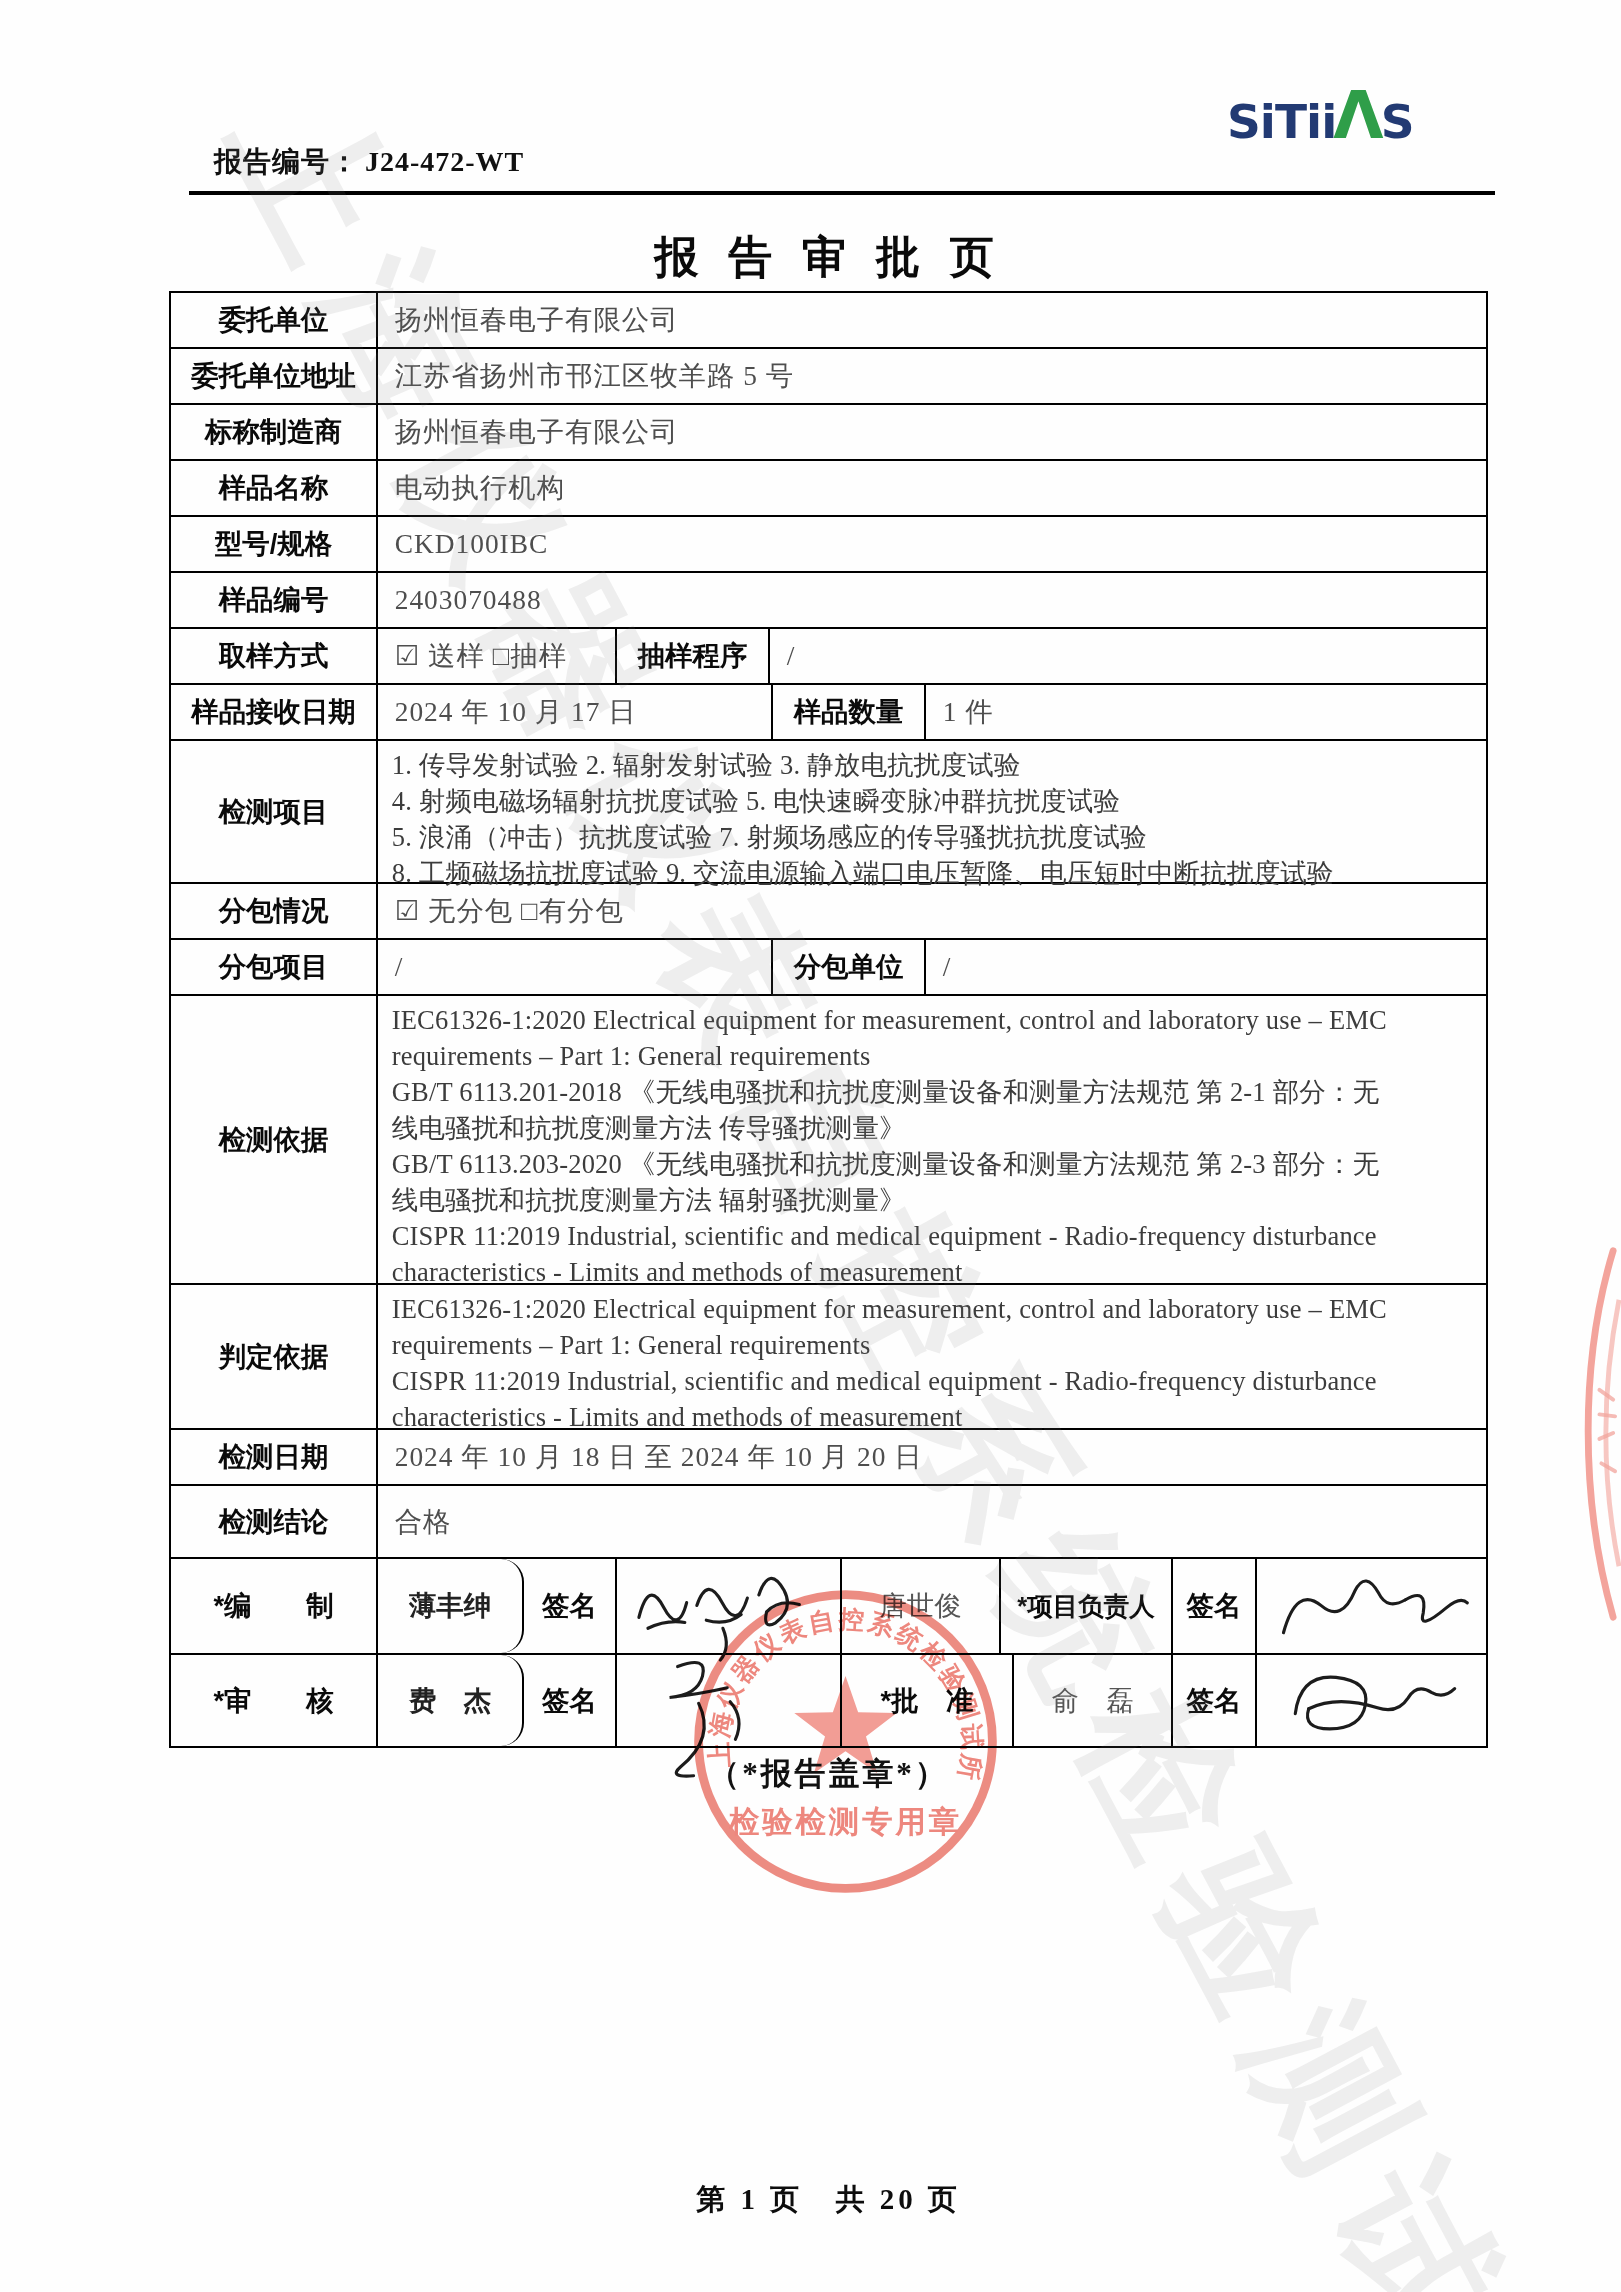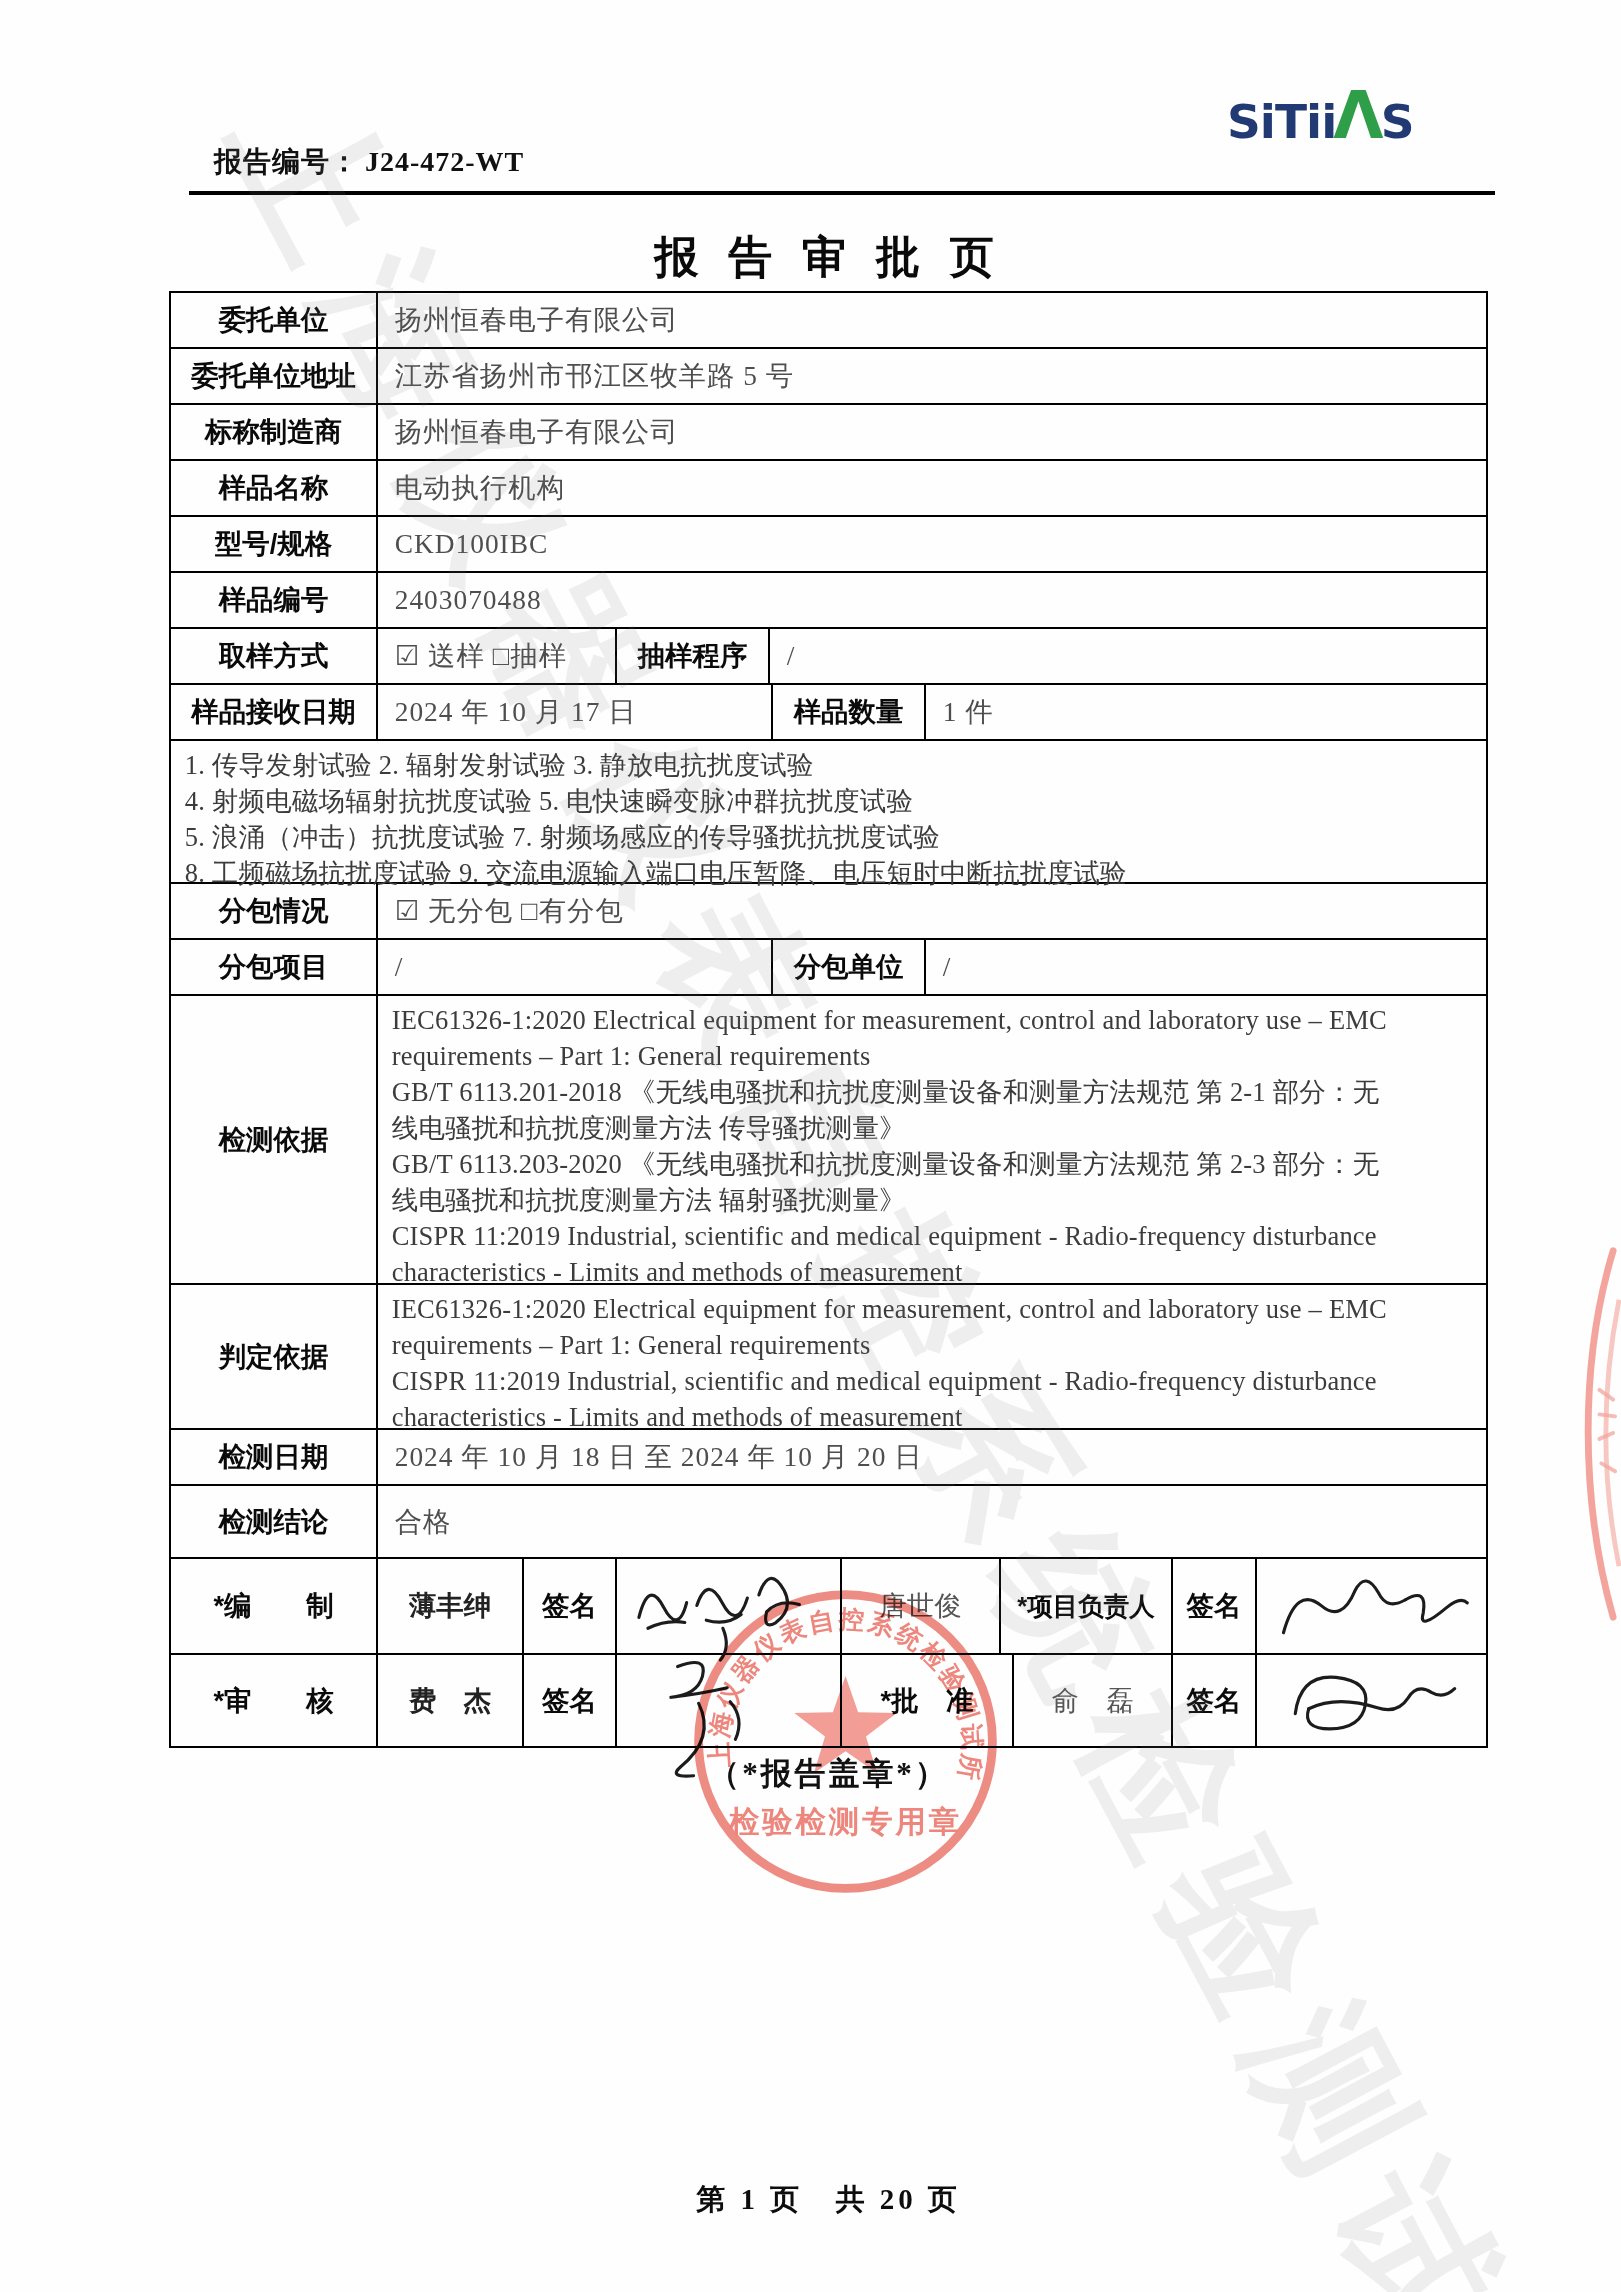"检测项目" div.cell { html: none -> <div>检测项目</div> }
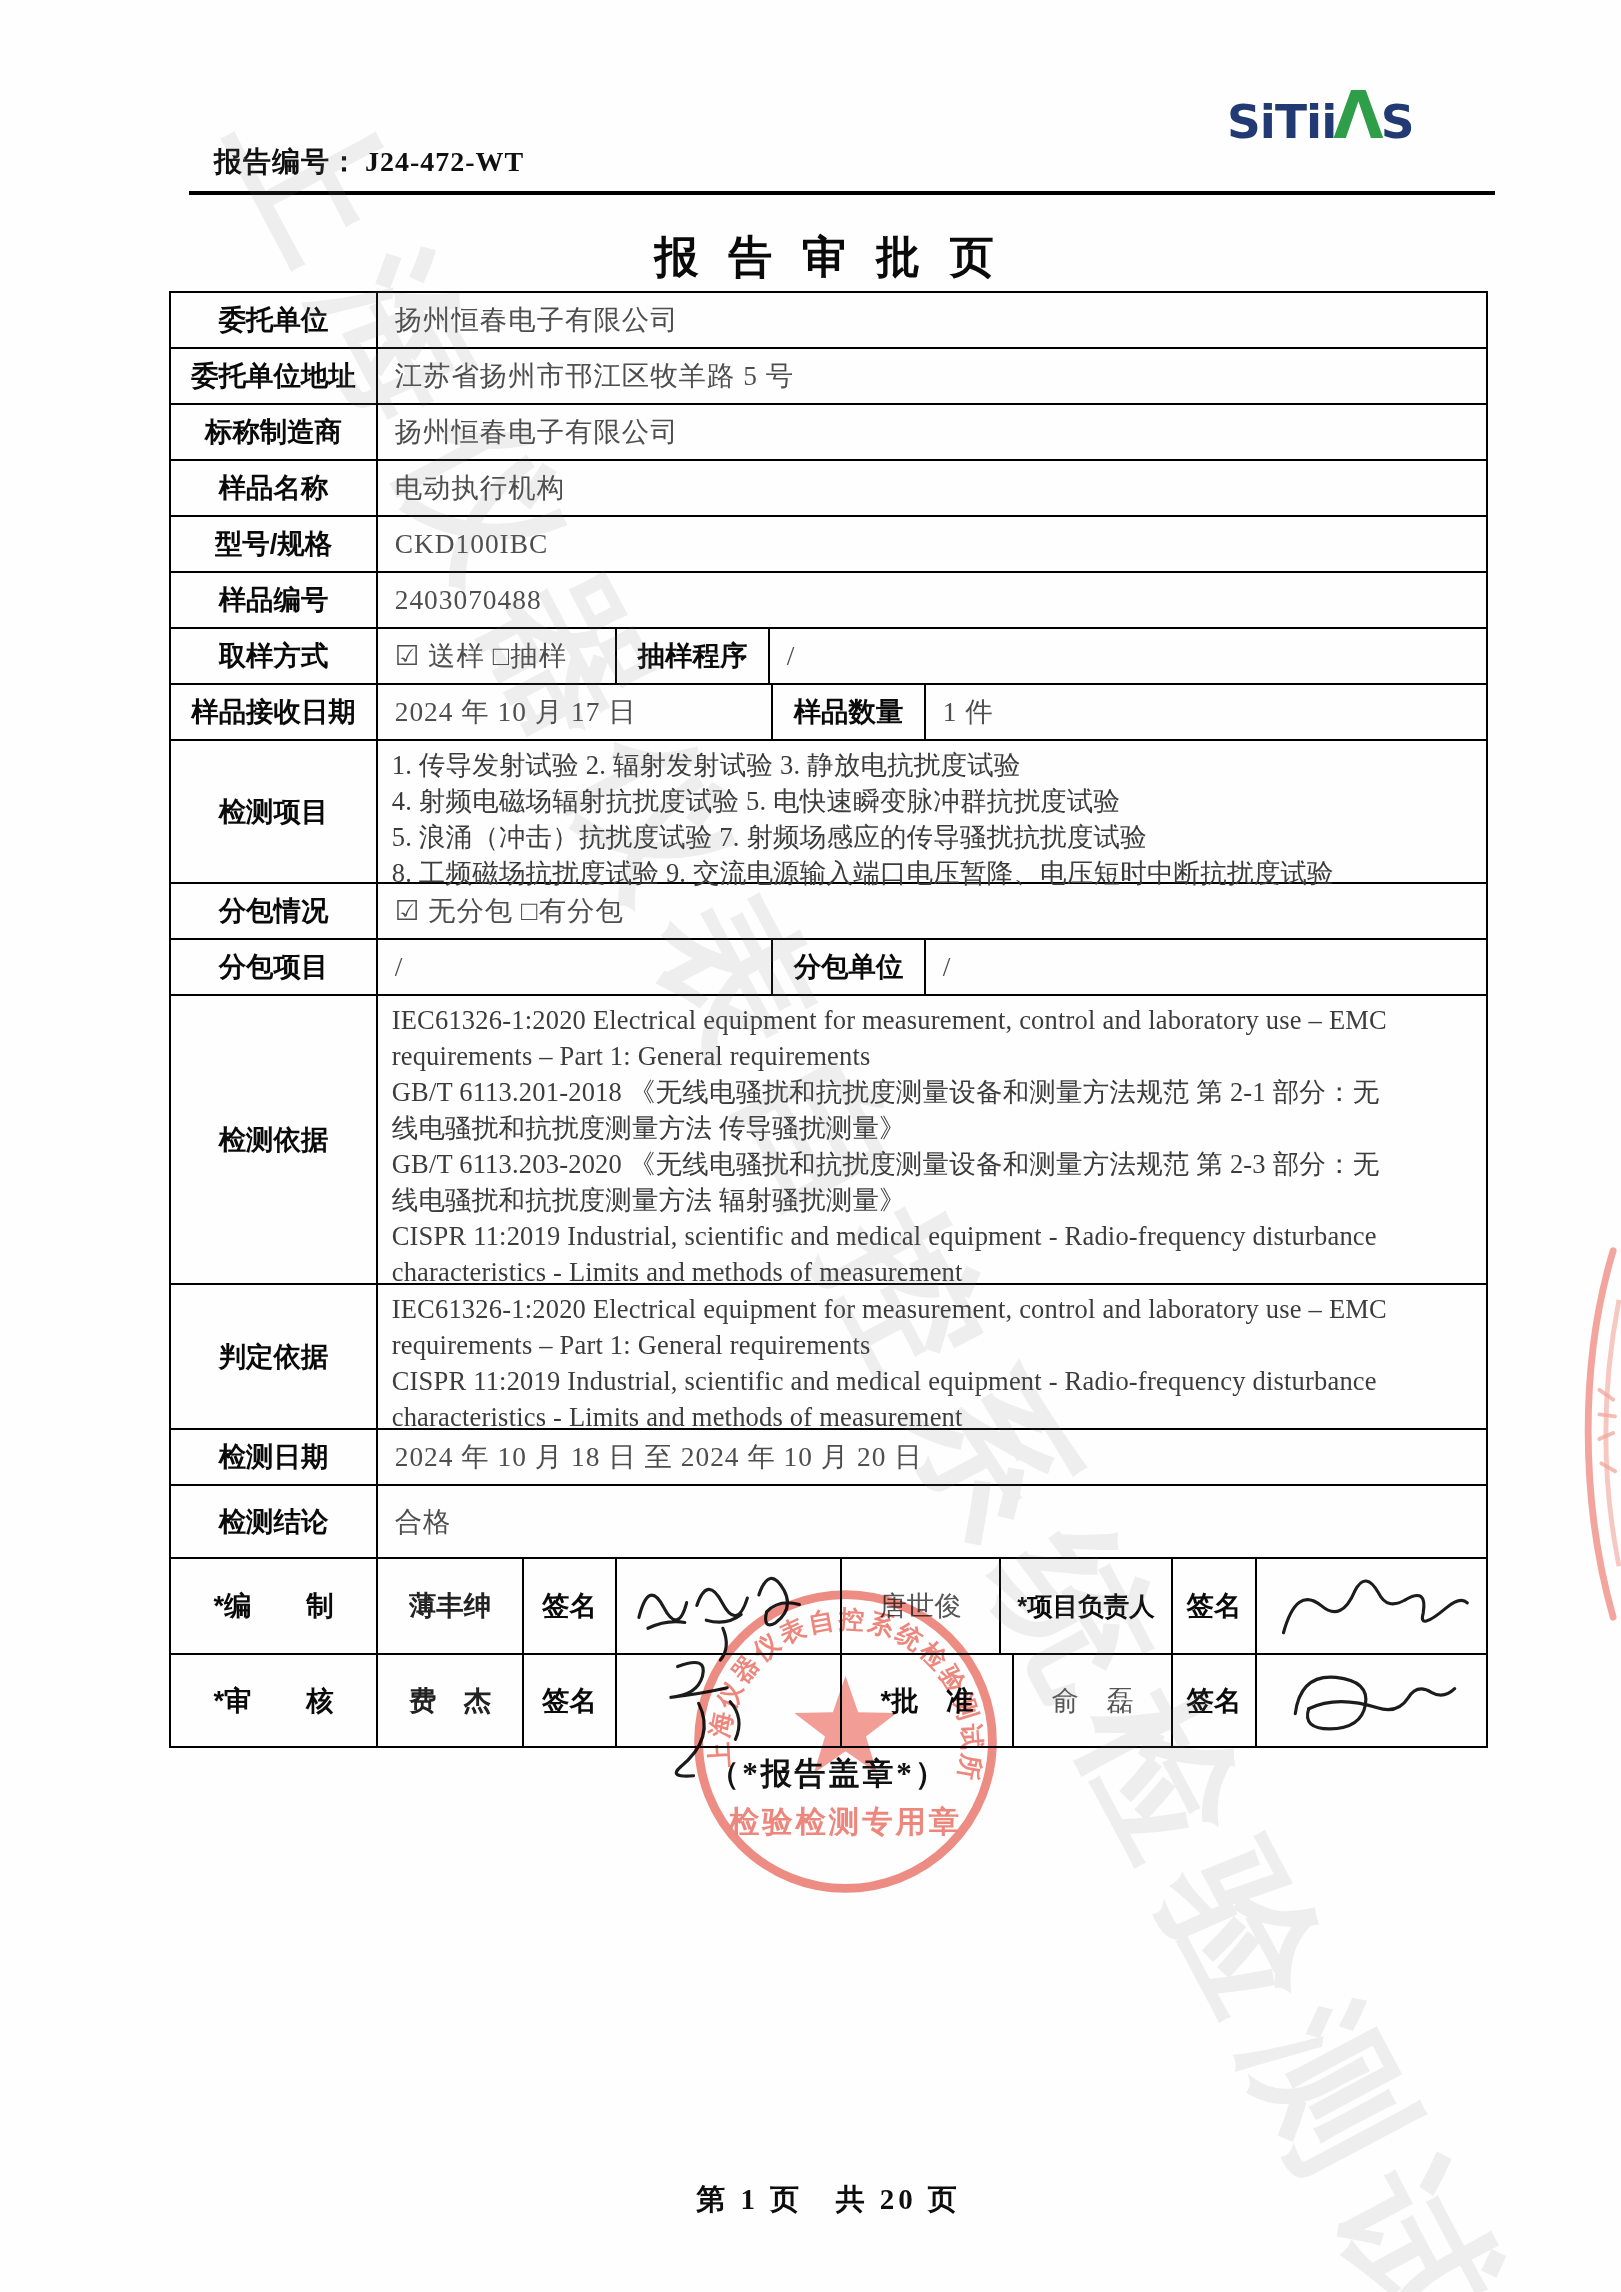"薄丰绅" .name-dark { border-radius: none -> 23px }
